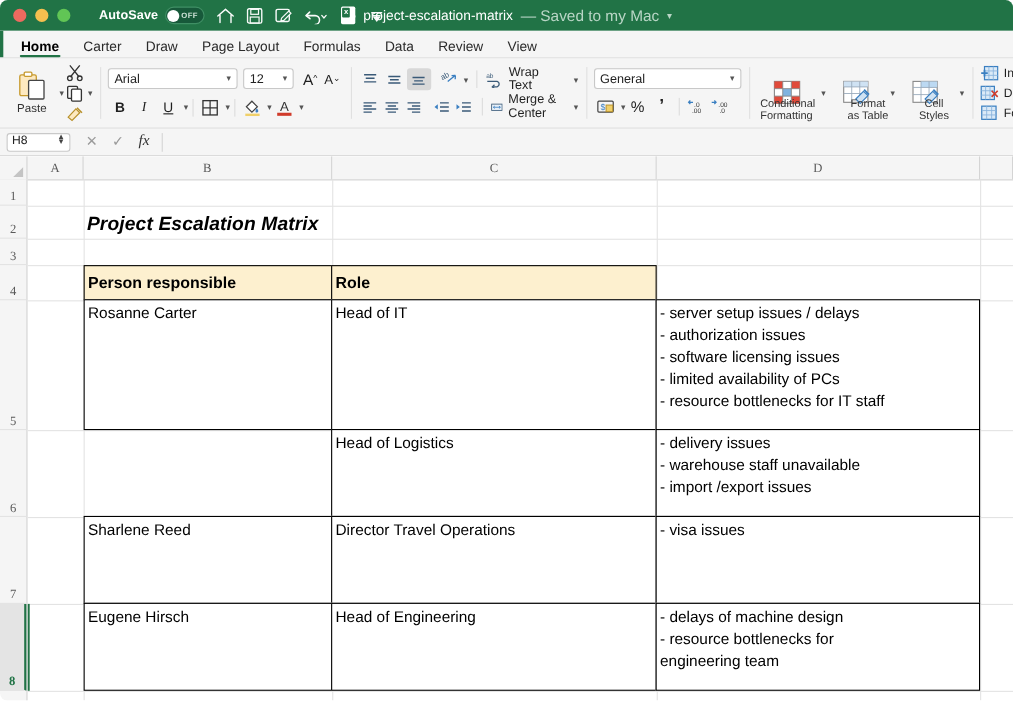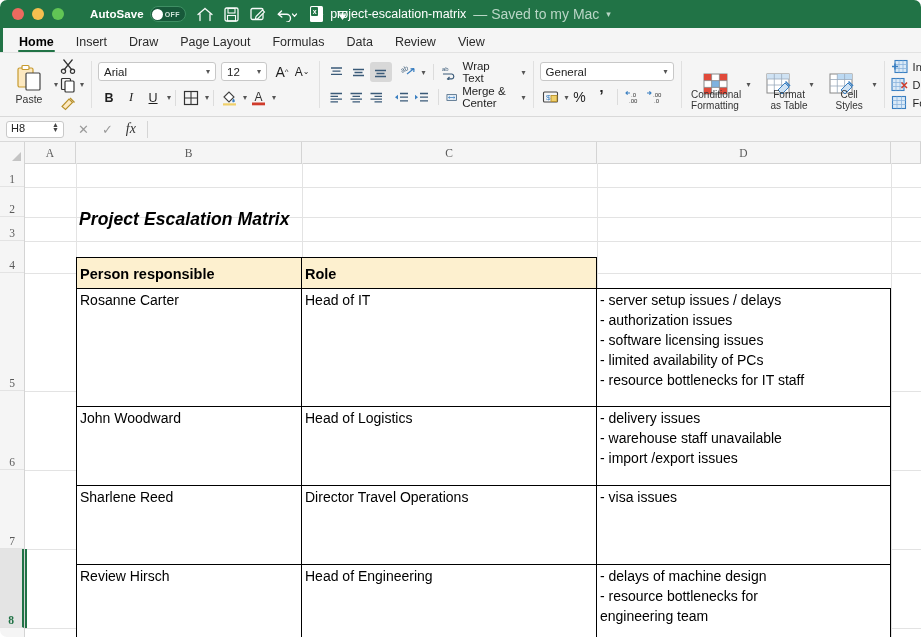"Insert" div.tab { text: Insert -> Carter }
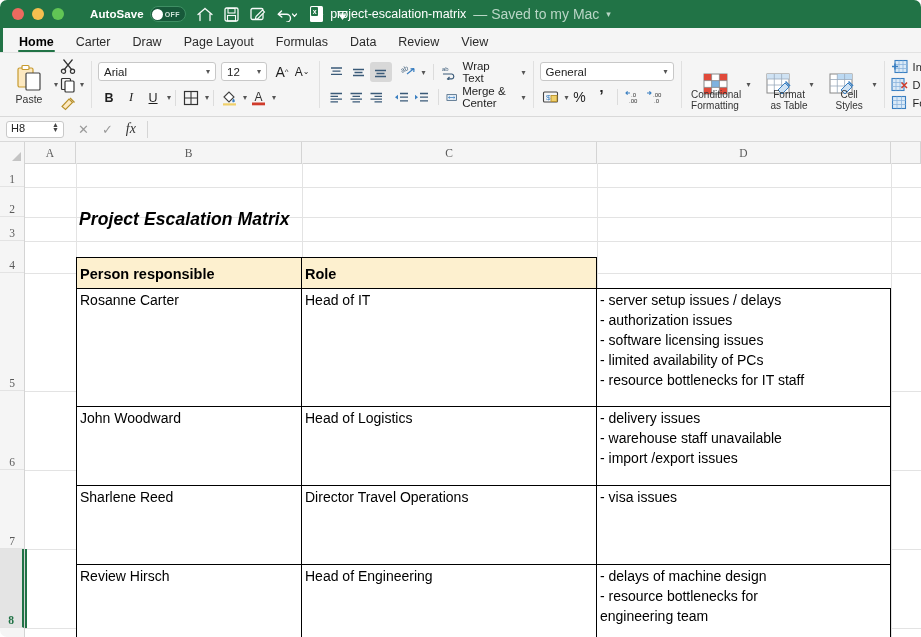"Project Escalation Matrix" .cell { margin-top: 16px -> none }
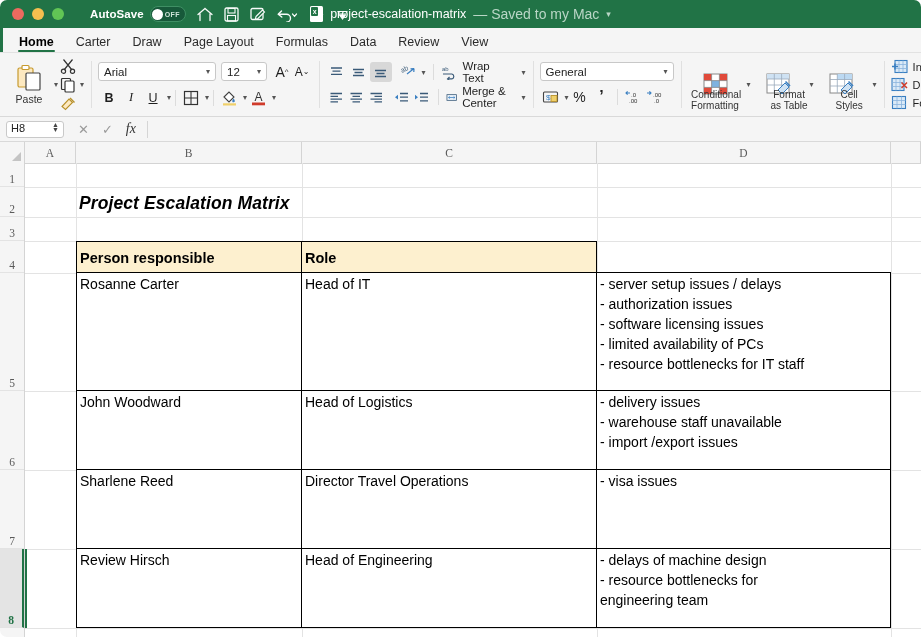"John Woodward" div.cell { html: <div>John Woodward</div> -> none }
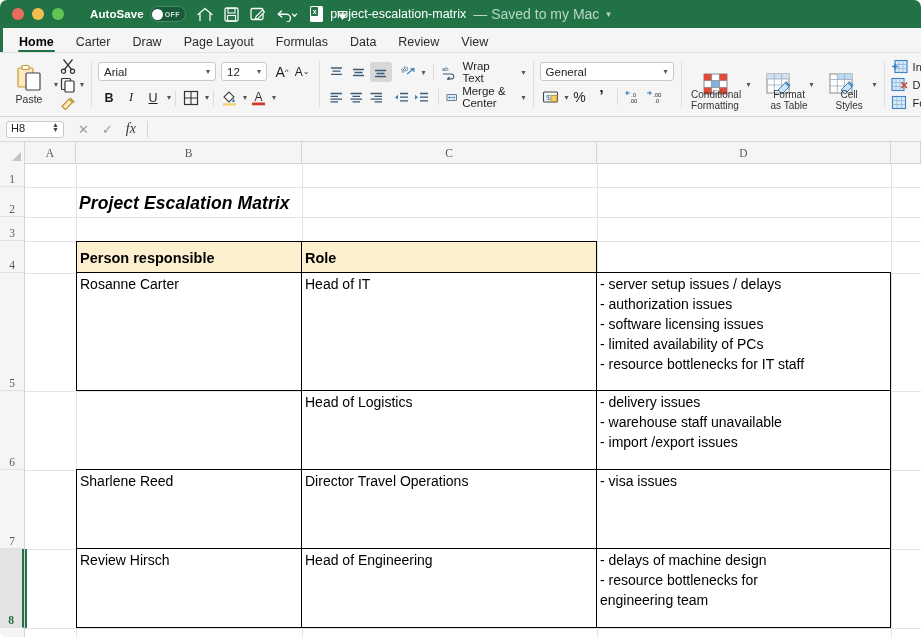"Review Hirsch" div.cell { text: Review -> Eugene }
